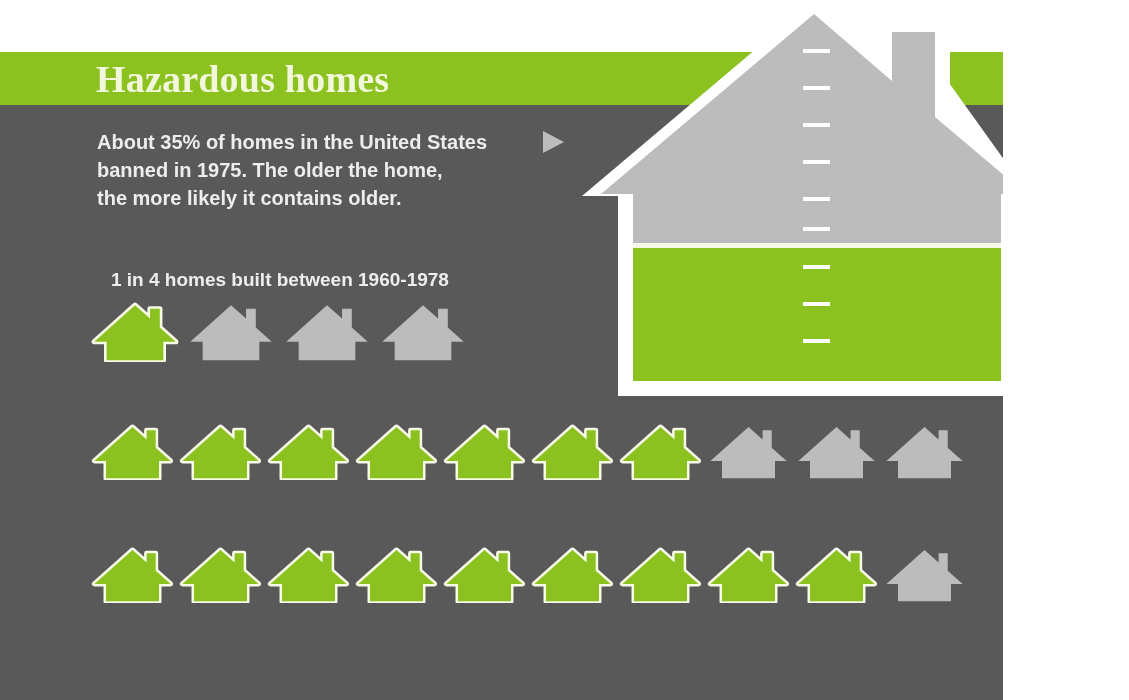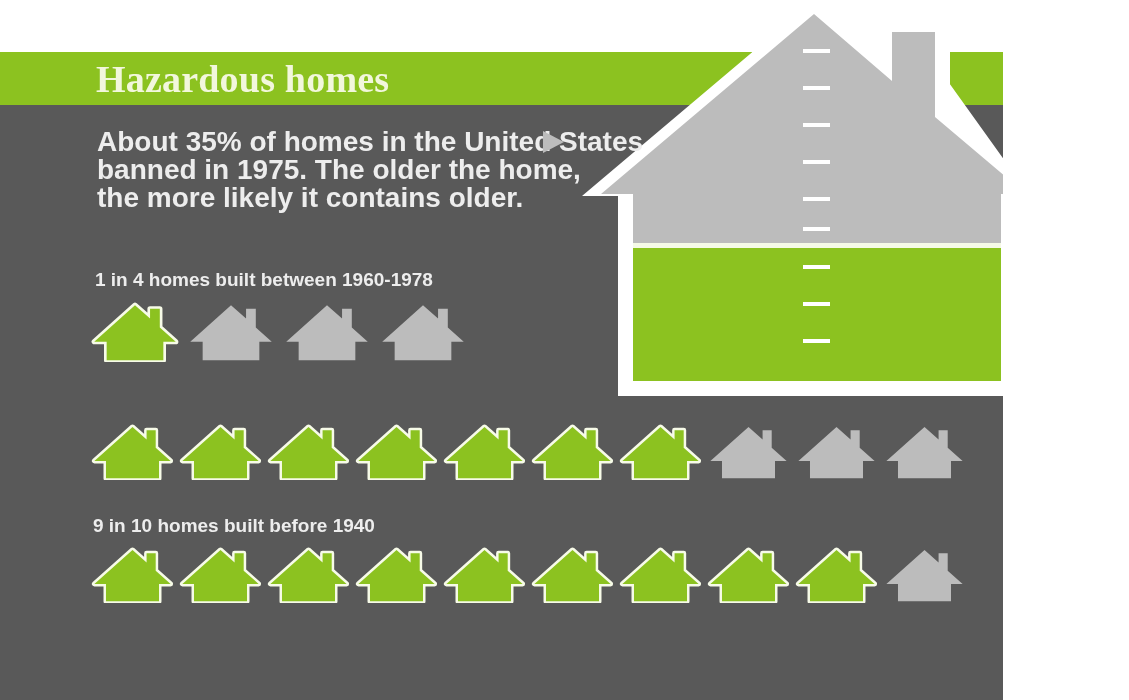"About 35% of homes in" .intro { font-size: 28px -> 20px }
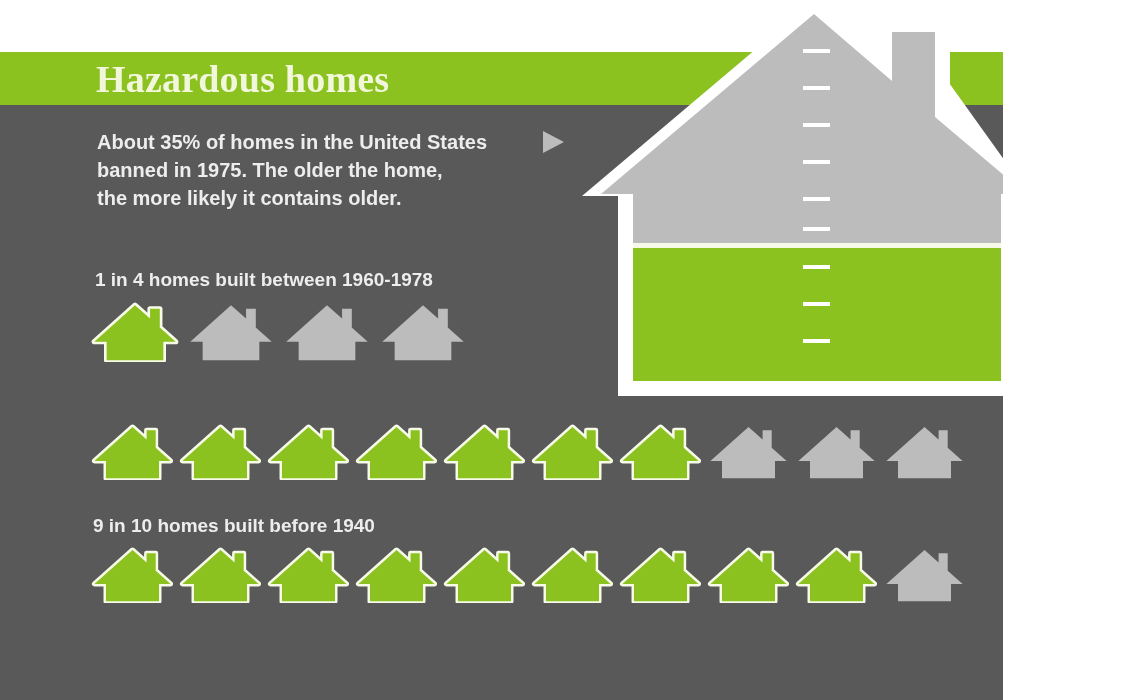"1 in 4 homes built" .row-1-label { left: 95px -> 111px }
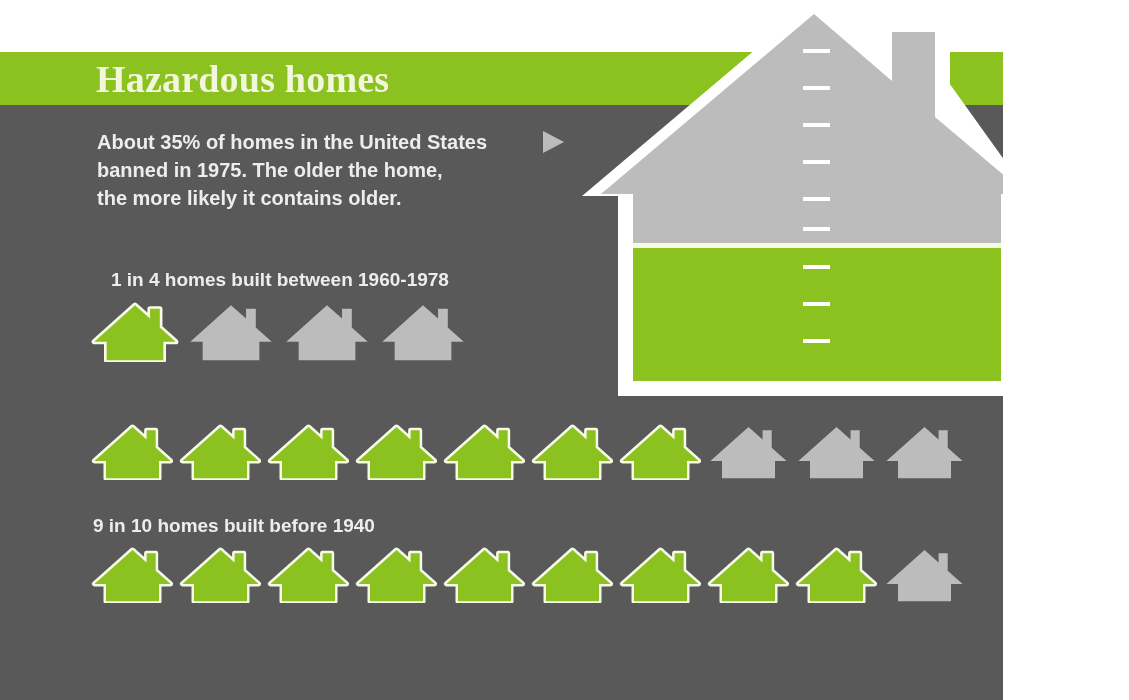"9 in 10 homes built" div.row-label { html: <div>9 in 10 homes built before 1940</div> -> none }
